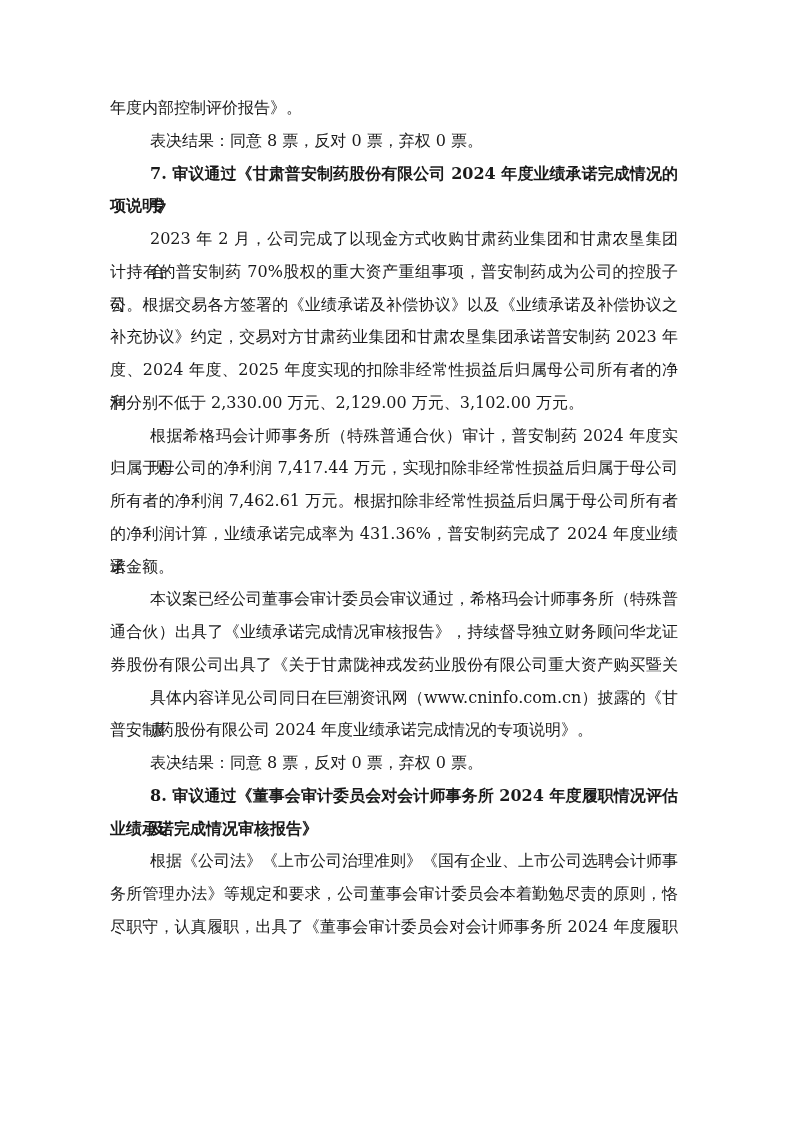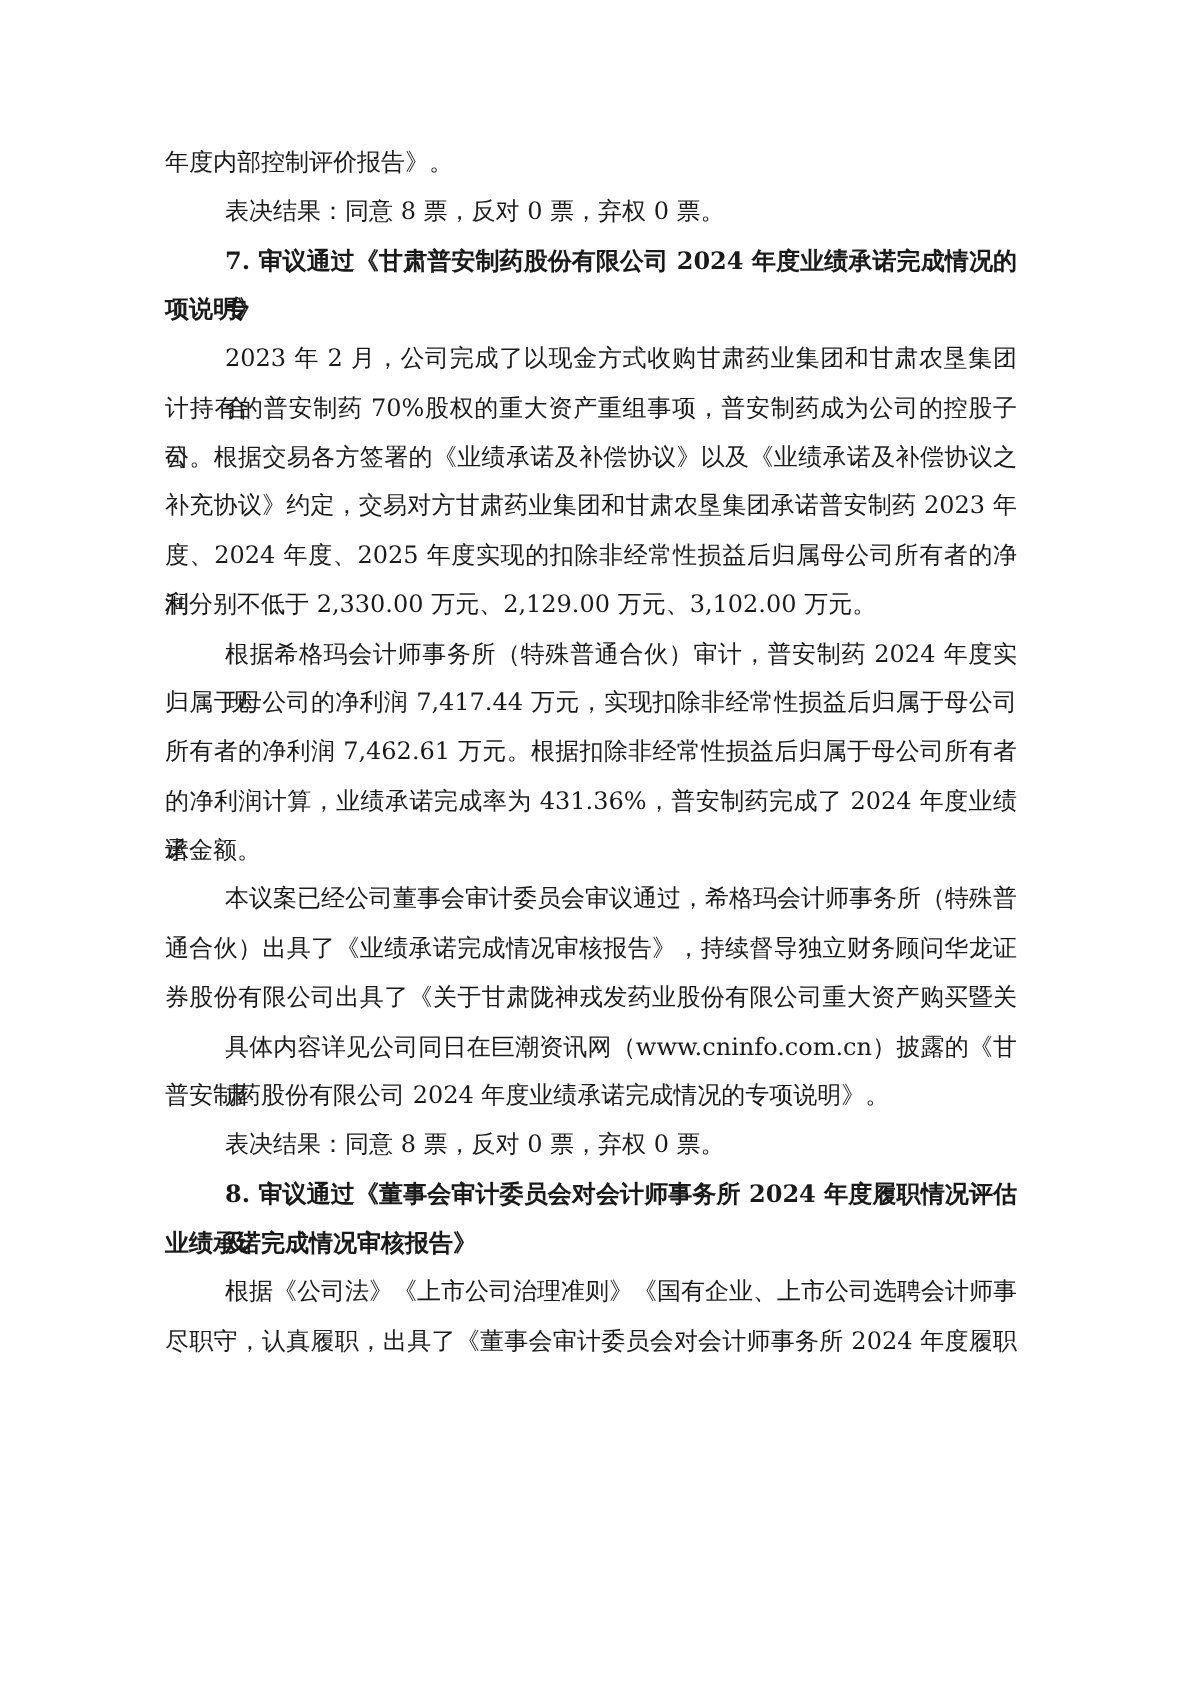"务所管理办法》等规定和要求，公司董事会审计委员会本着勤勉尽责的原则，恪" div.line { html: none -> <div>务所管理办法》等规定和要求，公司董事会审计委员会本着勤勉尽责的原则，恪</div> }
